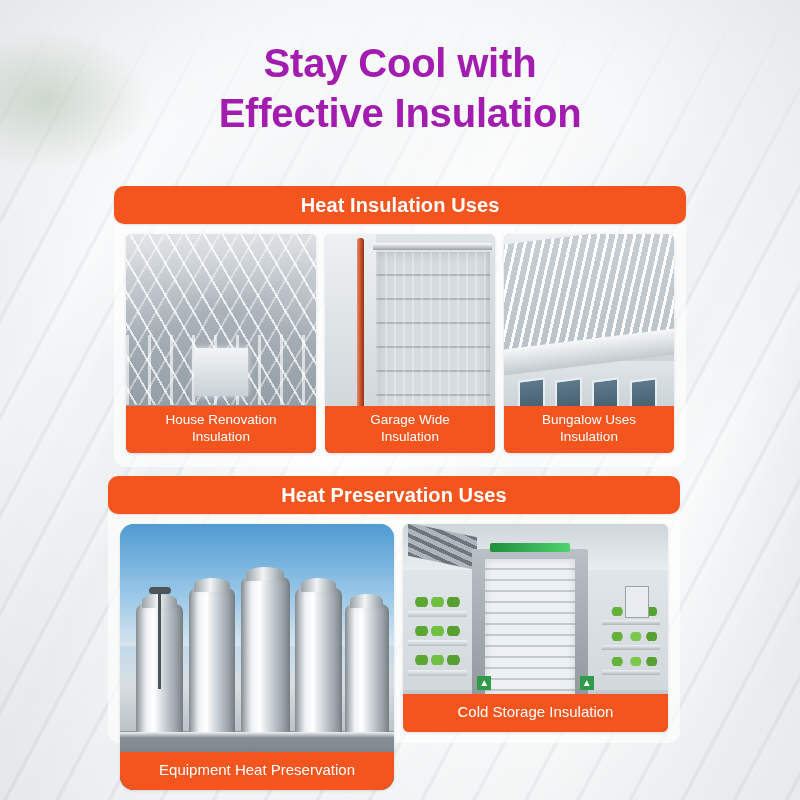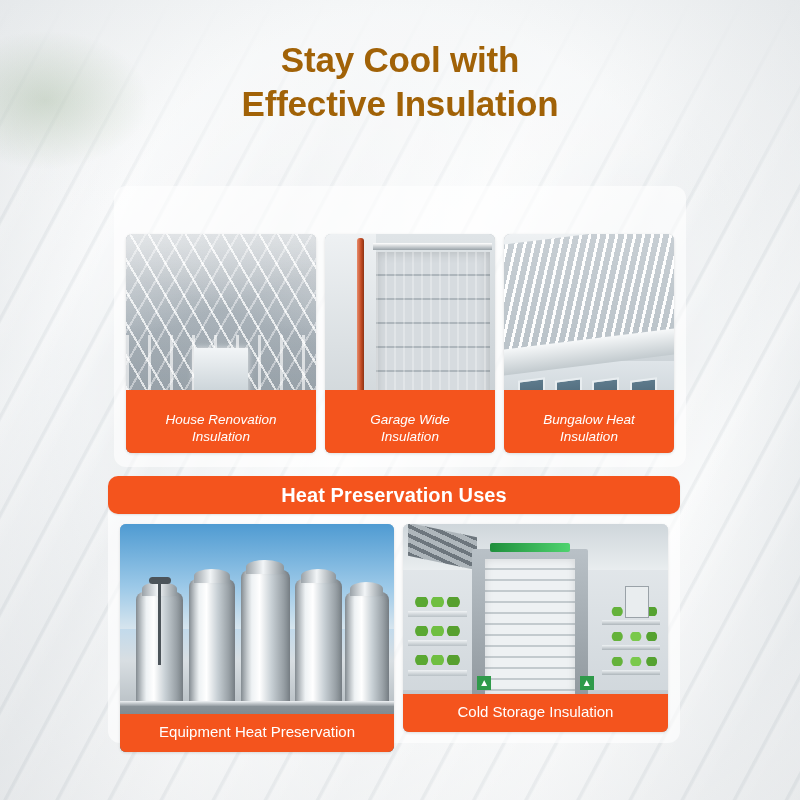"Stay Cool with" .title-line { color: #a16207 -> #a21caf; font-size: 35px -> 40px }
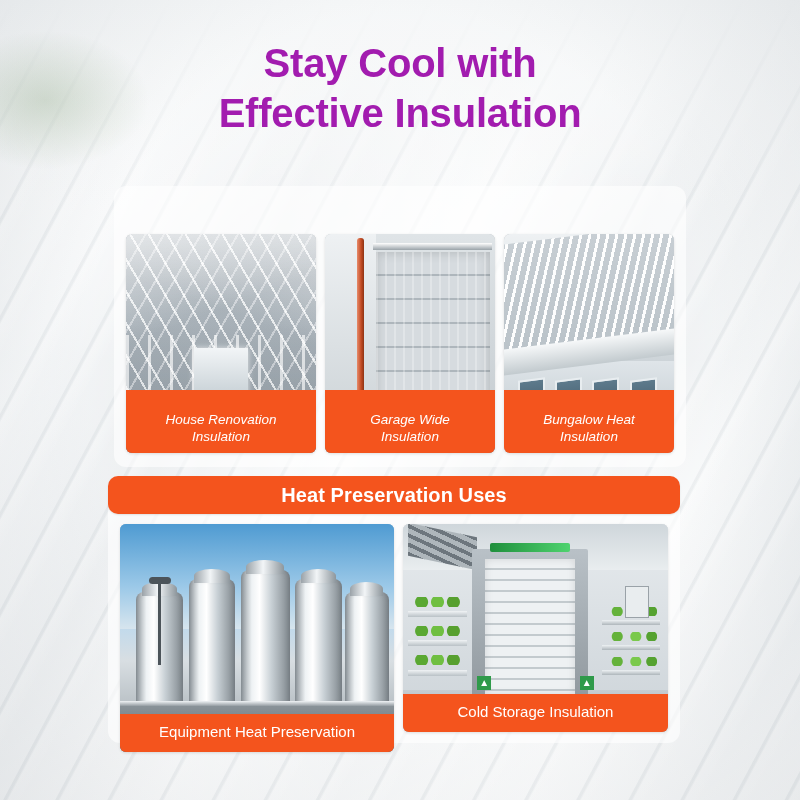"Heat Insulation Uses" div.band { html: none -> <div> <span>Heat Insulation Uses</span> </div> }
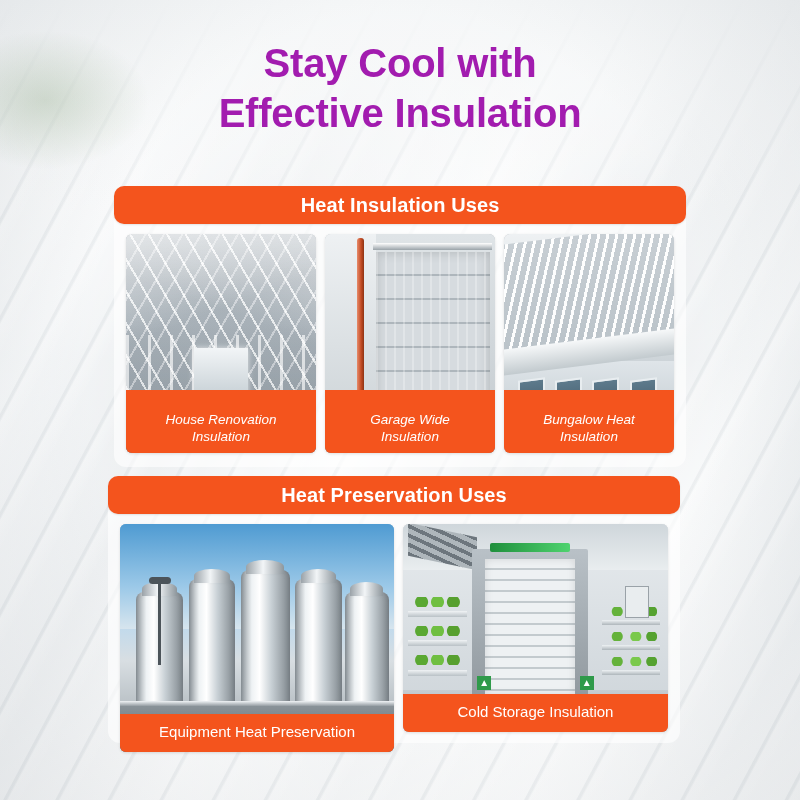"House Renovation" .card.two-line .caption { font-style: italic -> none; padding: 22px 4px 7px -> 6px 4px 7px }
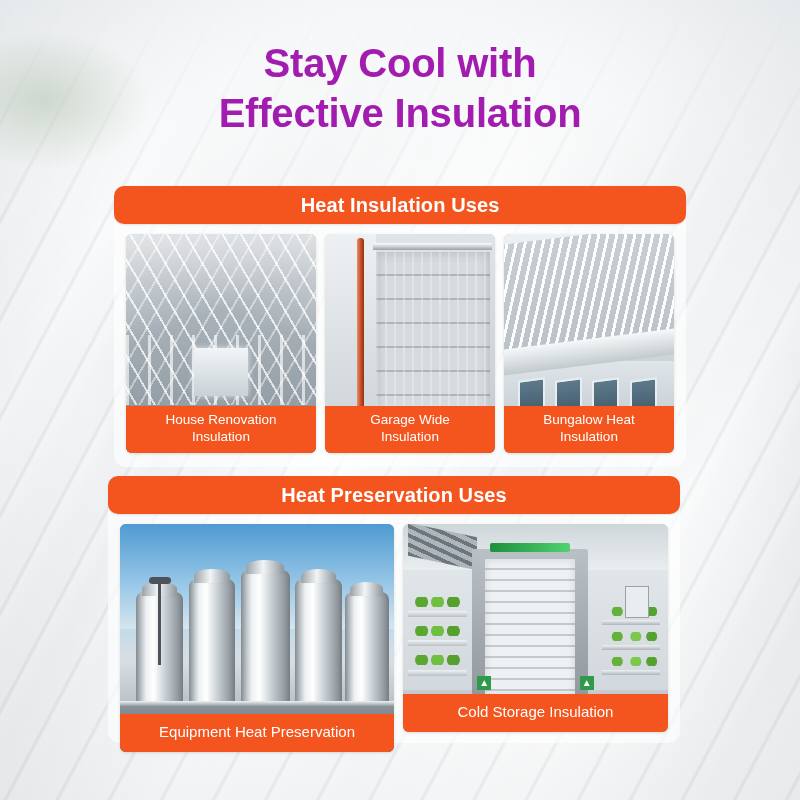"Bungalow Heat" div { text: Heat -> Uses }
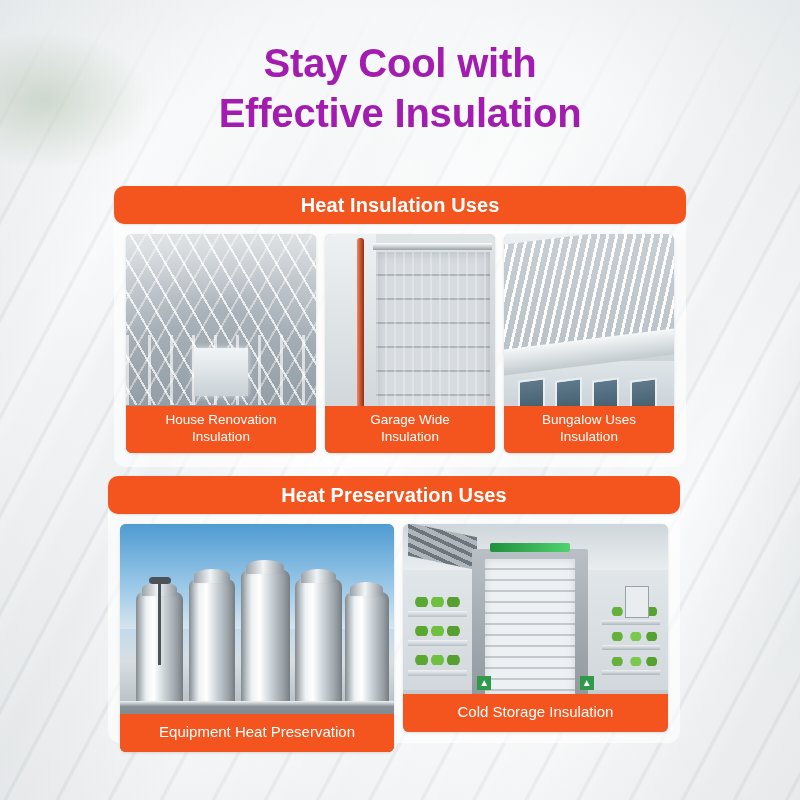"Equipment Heat Preservation" .card-d { border-radius: none -> 14px; height: 228px -> 266px }
